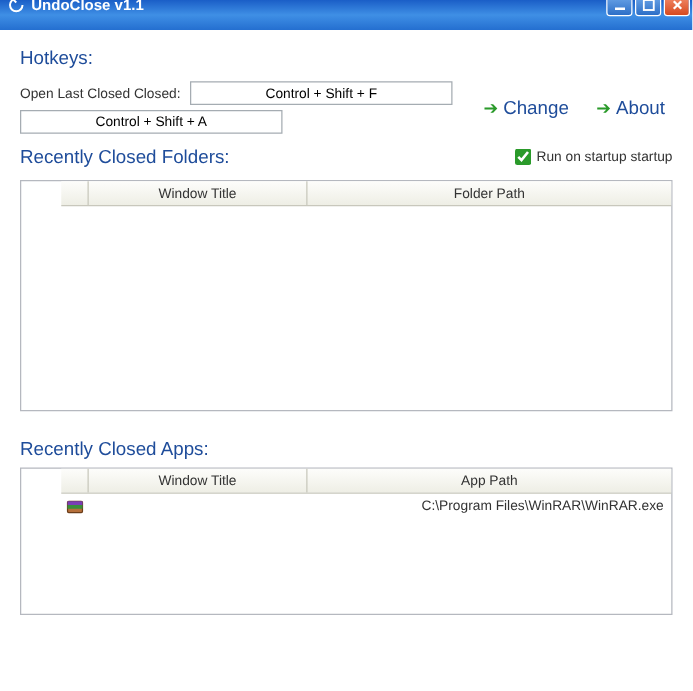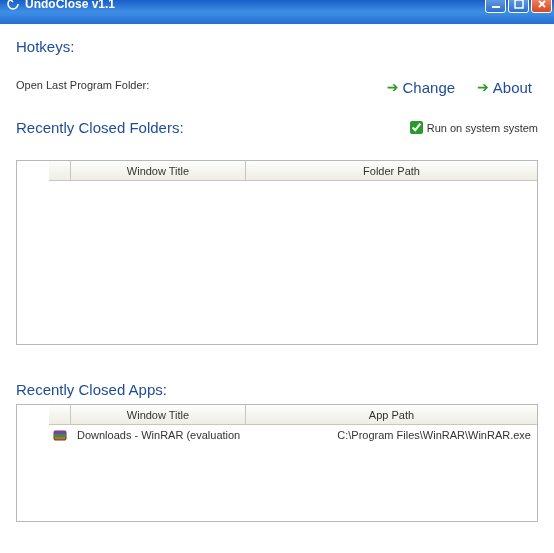"Hotkeys:" .content { gap: 14px -> none }
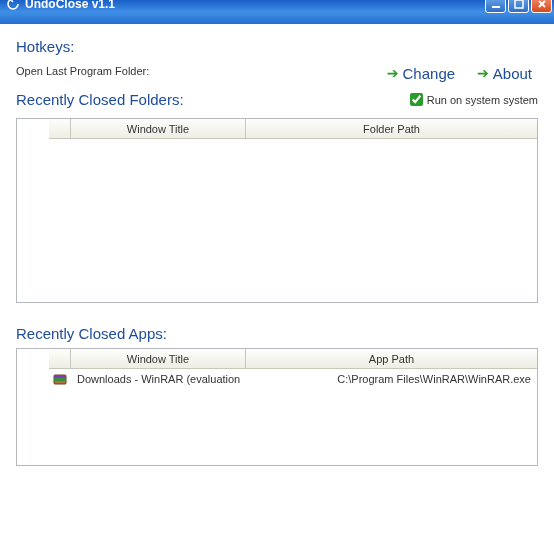"Open Last Program Folder:" span.hk-label { text: Program Folder -> Closed Closed }
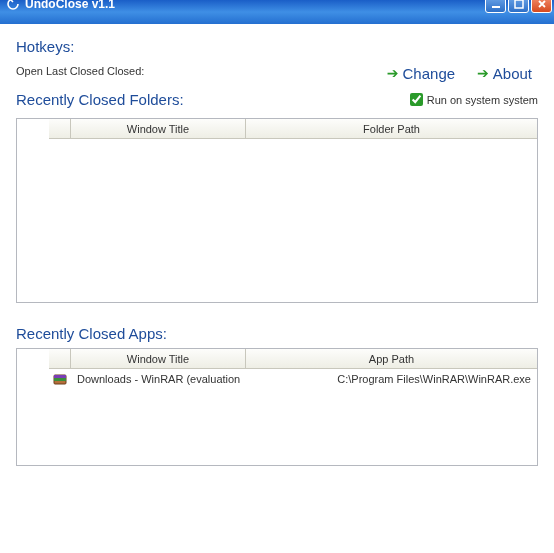"Control + Shift + F" input.hk-input { html: none -> <input> }
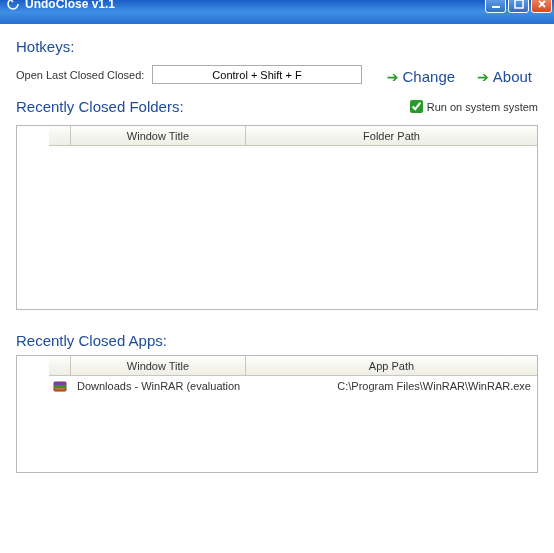"Control + Shift + A" input.hk-input { html: none -> <input> }
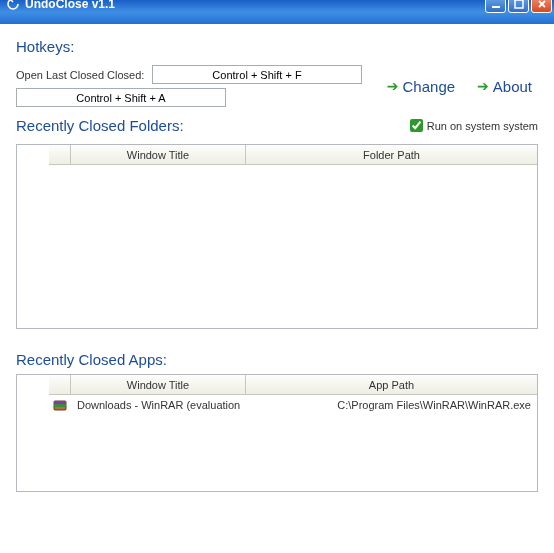"Run on system system" span { text: system system -> startup startup }
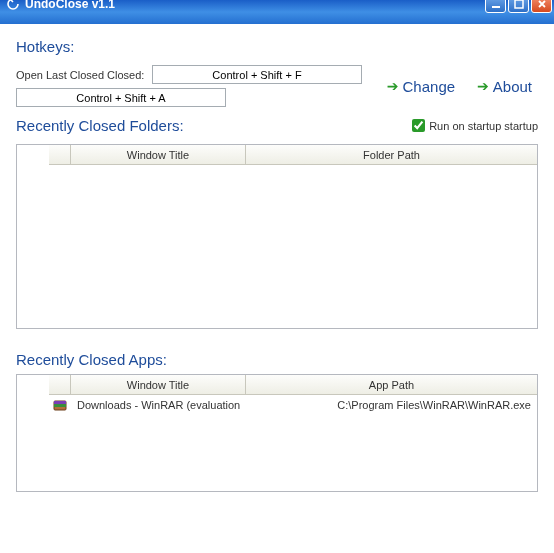"Downloads - WinRAR (evaluation" div.lv-cell { html: <div>Downloads - WinRAR (evaluation</div> -> none }
